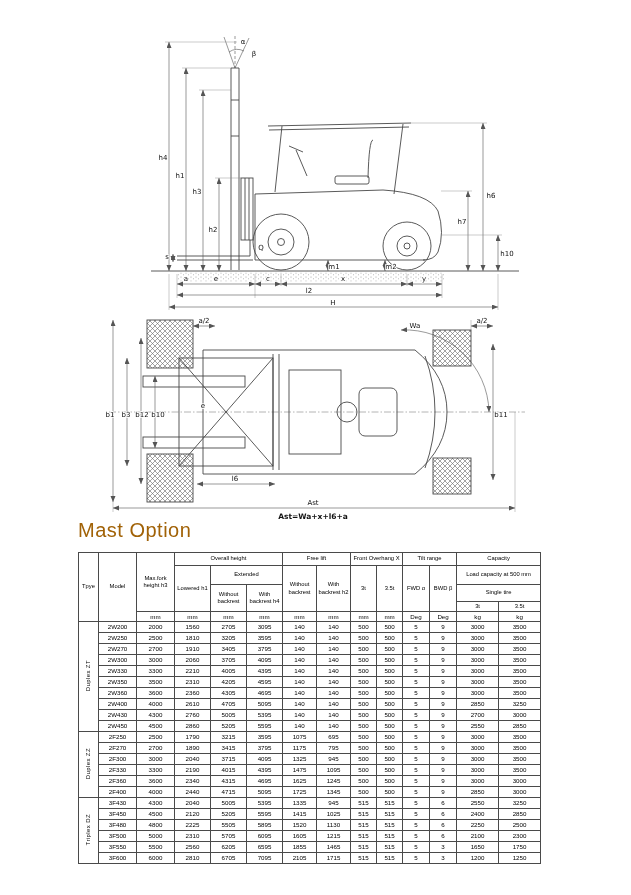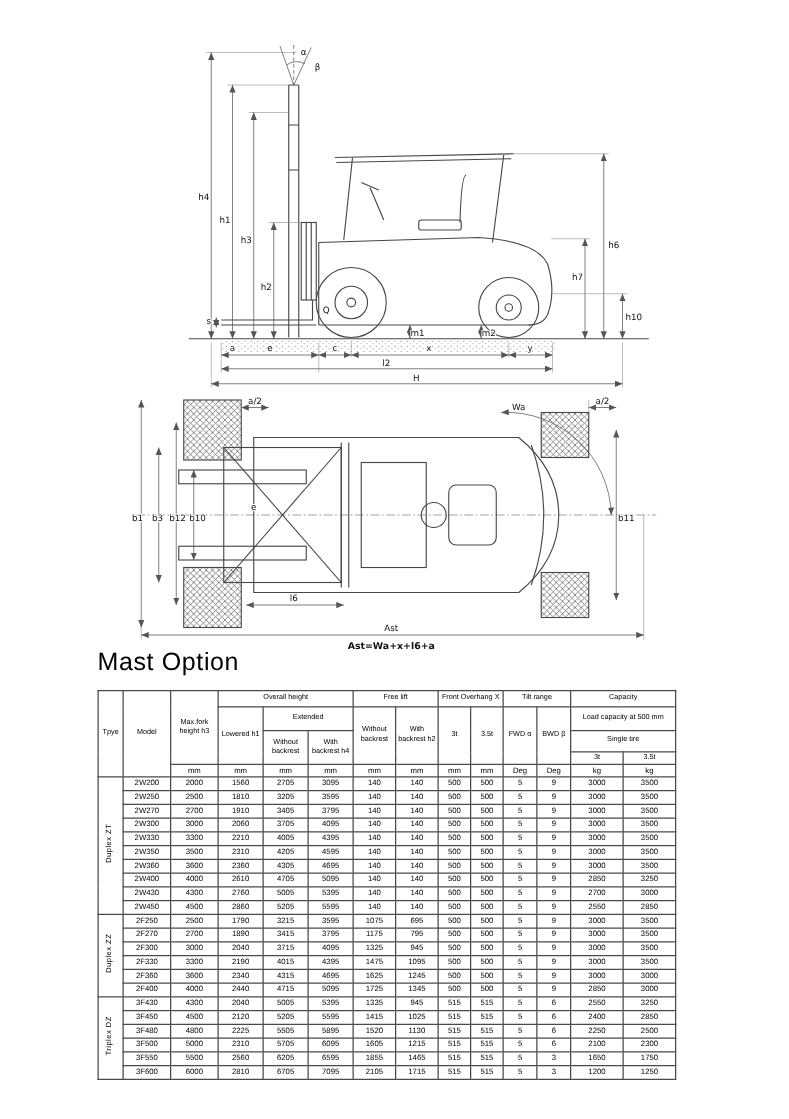"Mast Option" h1 { color: #000000 -> #a16207 }
